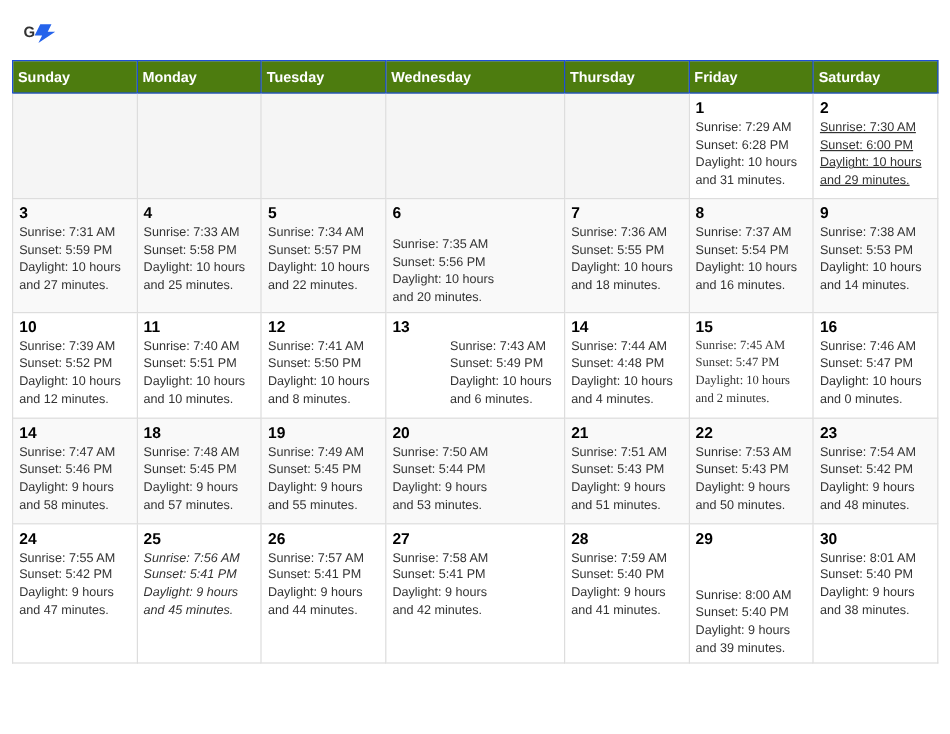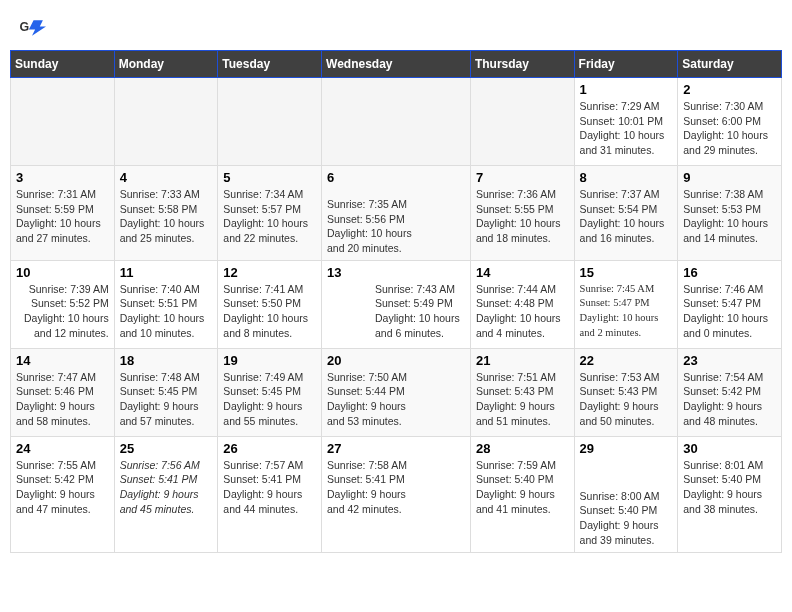"Sunday" .calendar th { background-color: #404040 -> #4d7c0f }
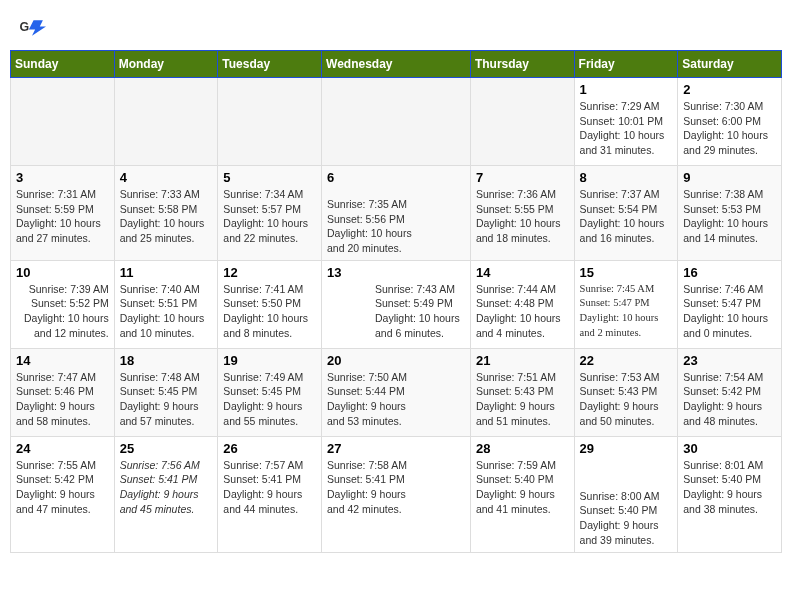"Sunrise: 7:29 AM" div.day-info { text: 10:01 -> 6:28 }
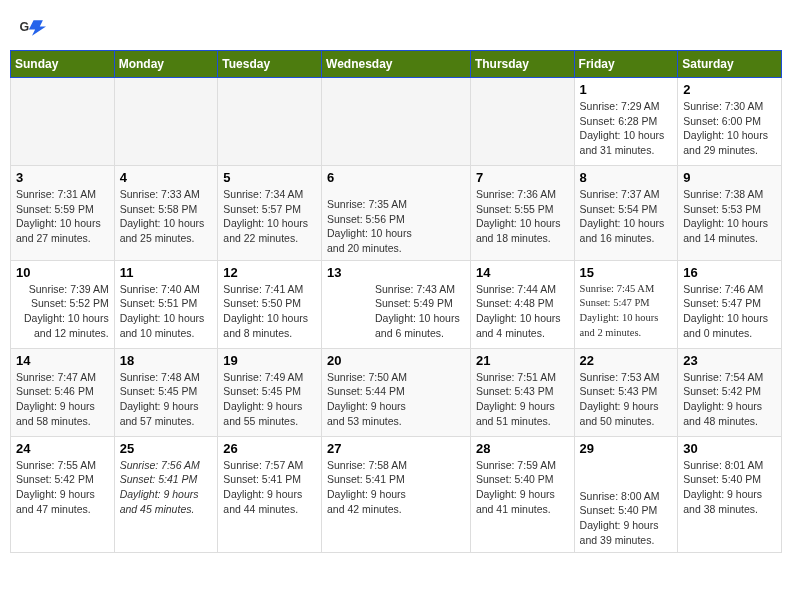"Sunrise: 7:30 AM" div.day-info { text-decoration: none -> underline }
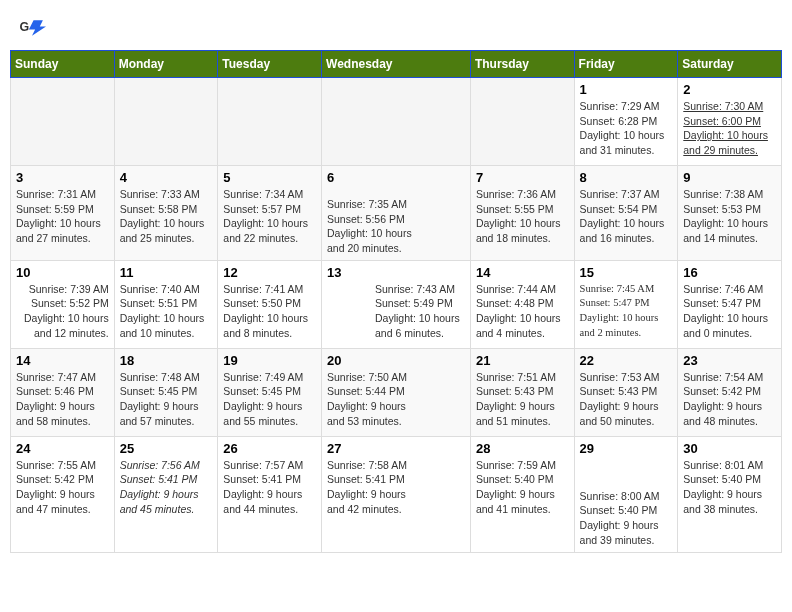"Sunrise: 7:39 AM" div.day-info { text-align: right -> none }
